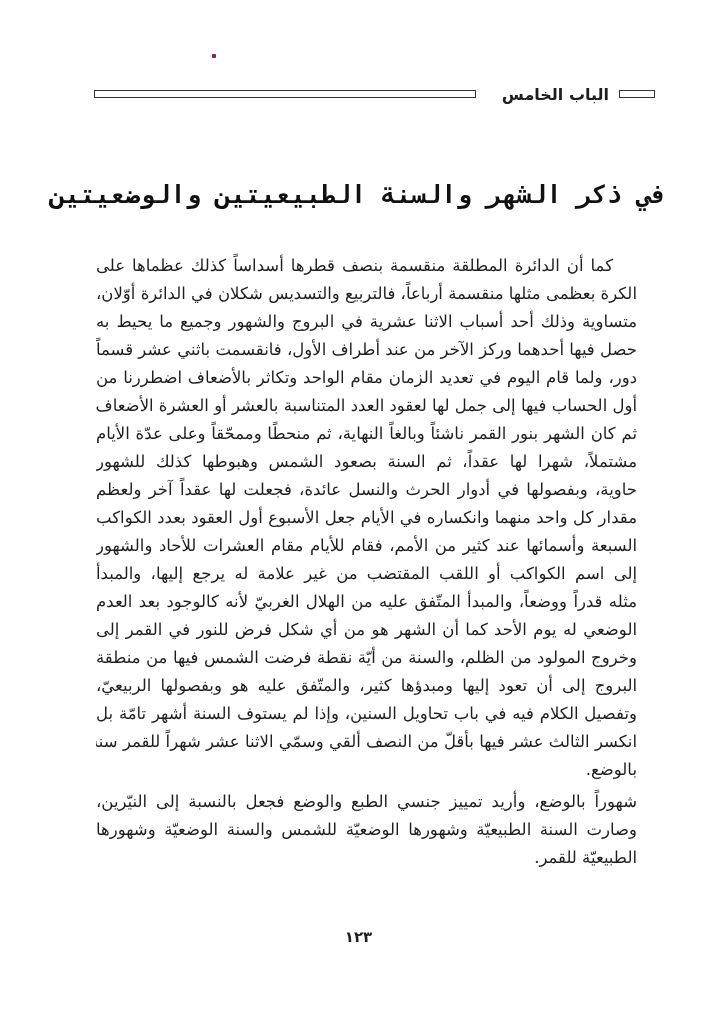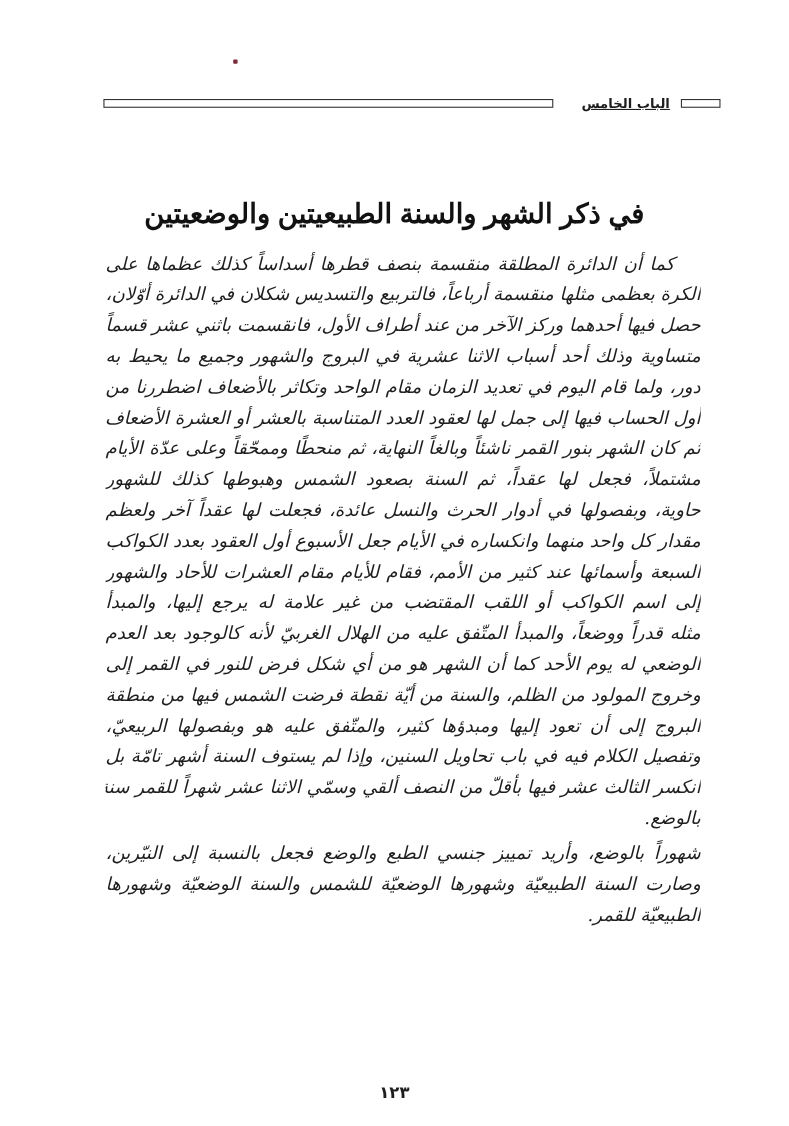"الباب الخامس" .rh-title { font-size: 12px -> 16px; text-decoration: underline -> none }
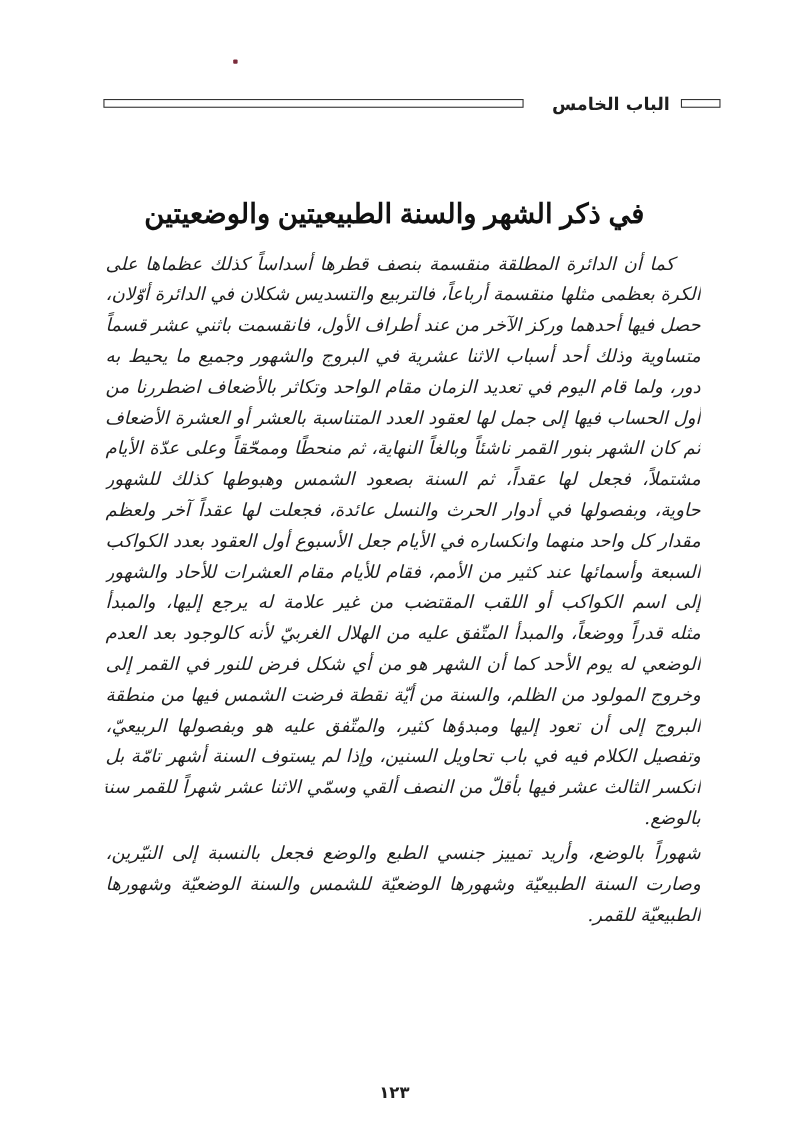"في ذكر الشهر والسنة الطبيعيتين" .chapter-title { font-family: Liberation Sans, sans-serif -> Liberation Mono, monospace }
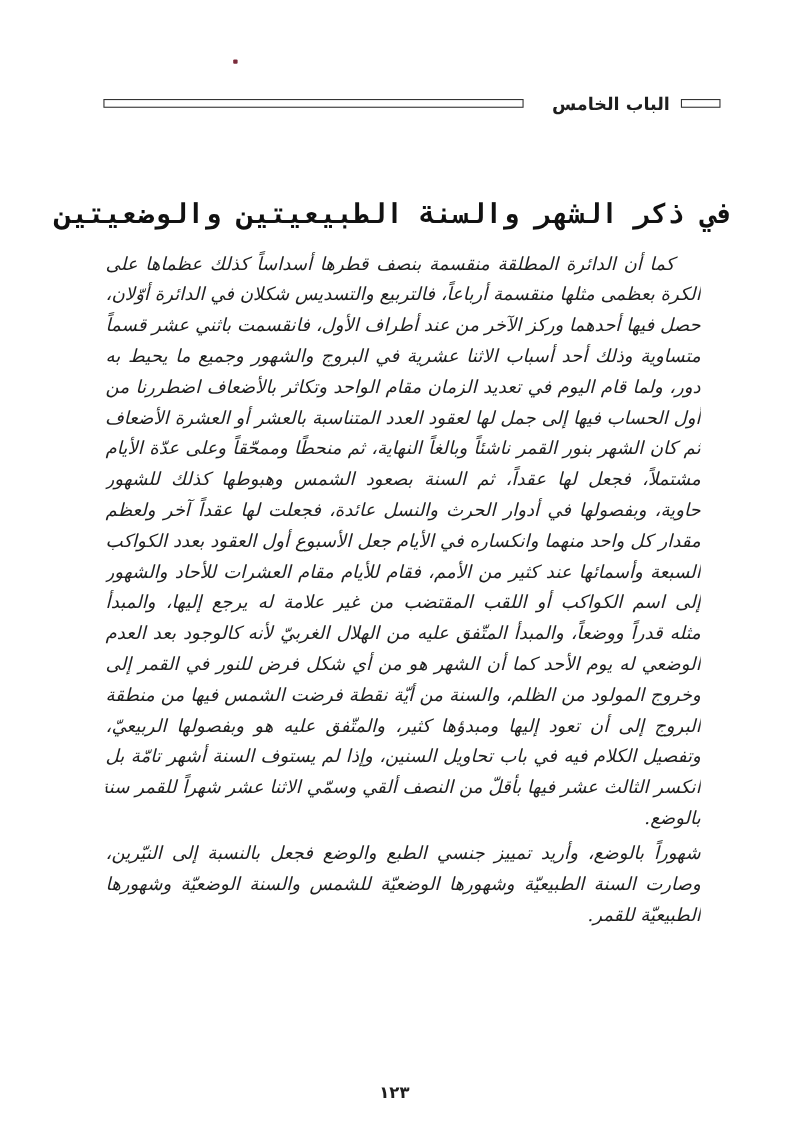"كما أن الدائرة المطلقة منقسمة" .body-text { font-style: italic -> none; top: 226px -> 252px }
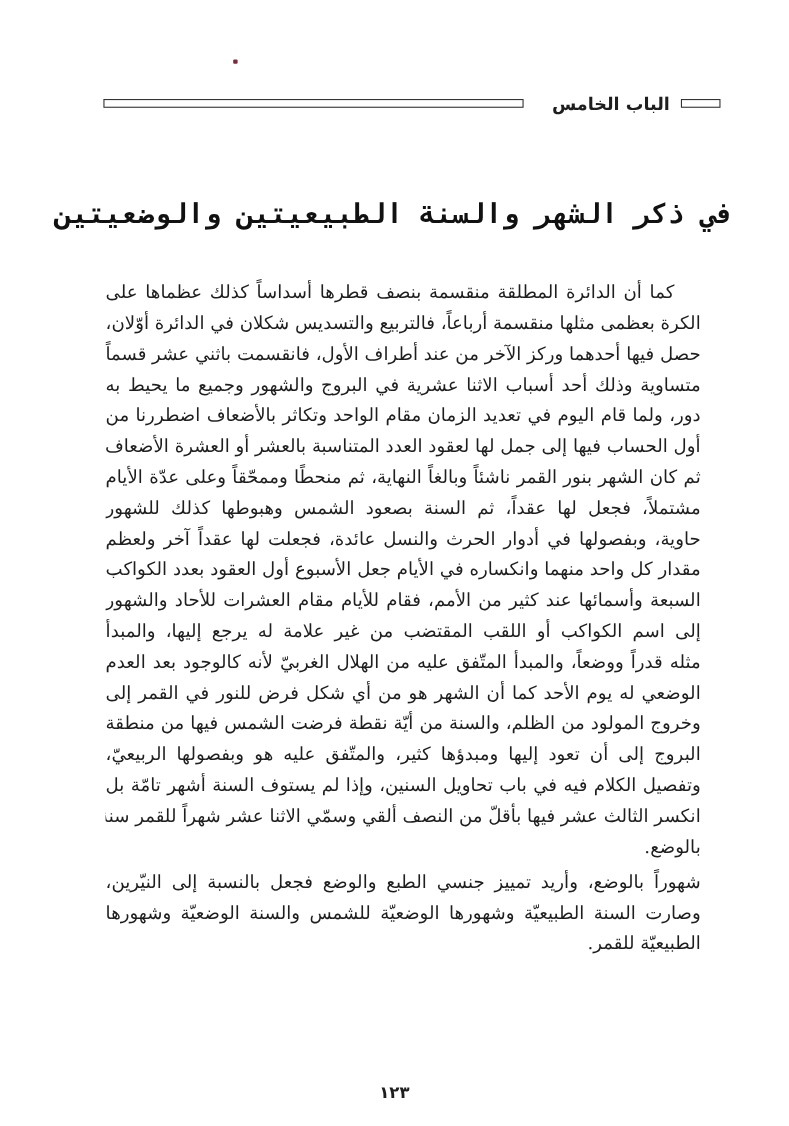"حصل فيها أحدهما وركز الآخر" span.line { order: before "متساوية وذلك أحد أسباب الاثنا" -> after "متساوية وذلك أحد أسباب الاثنا" }
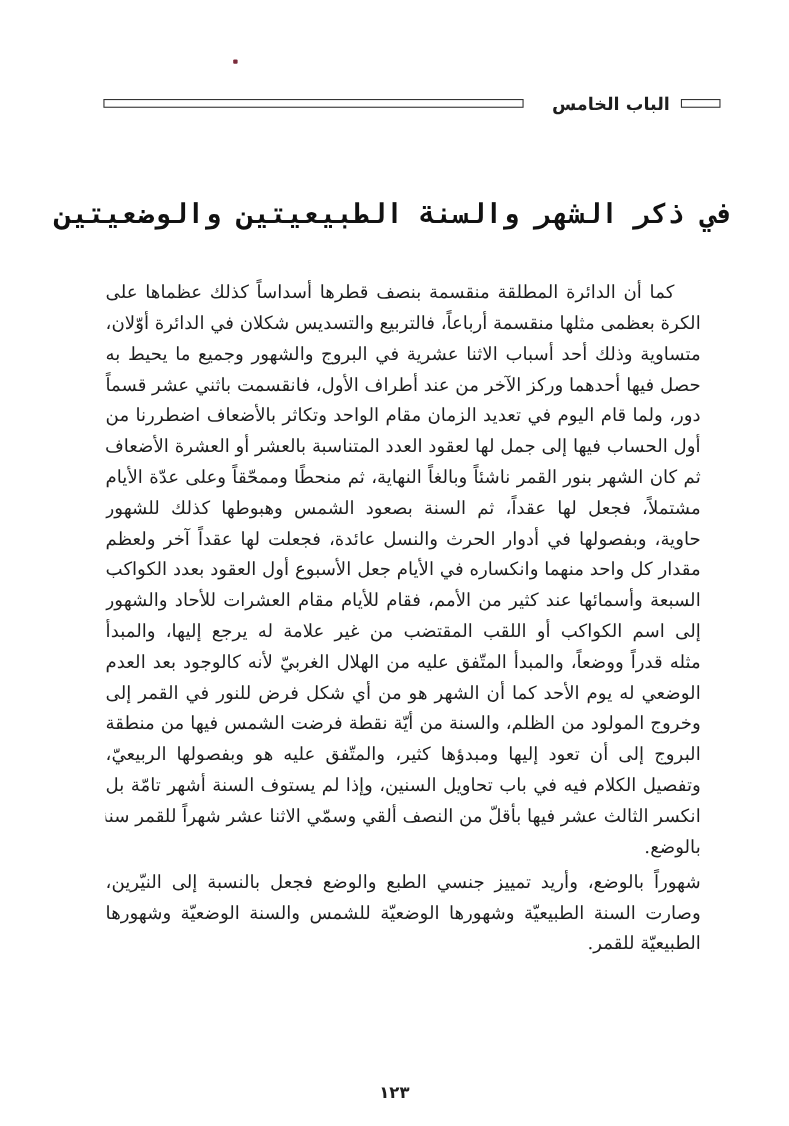"مشتملاً، فجعل لها عقداً، ثم" span.line { text: فجعل -> شهرا }
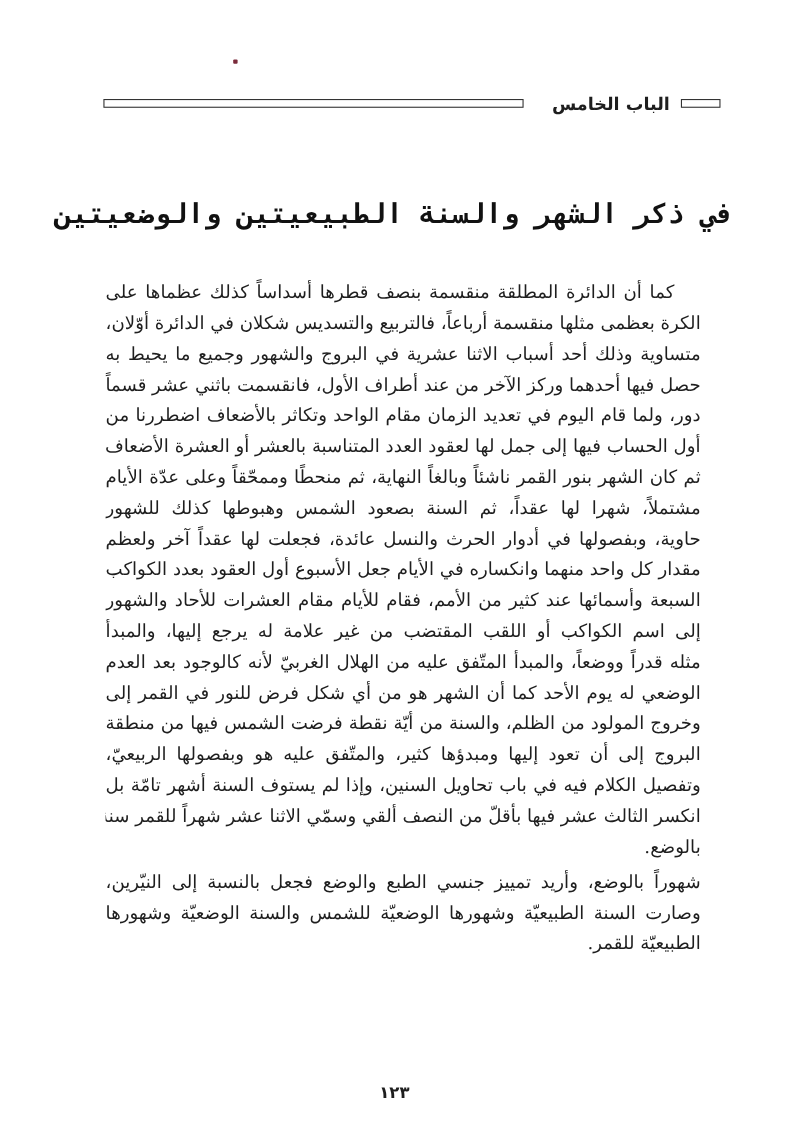"١٢٣" .page-number { top: 984px -> 928px }
